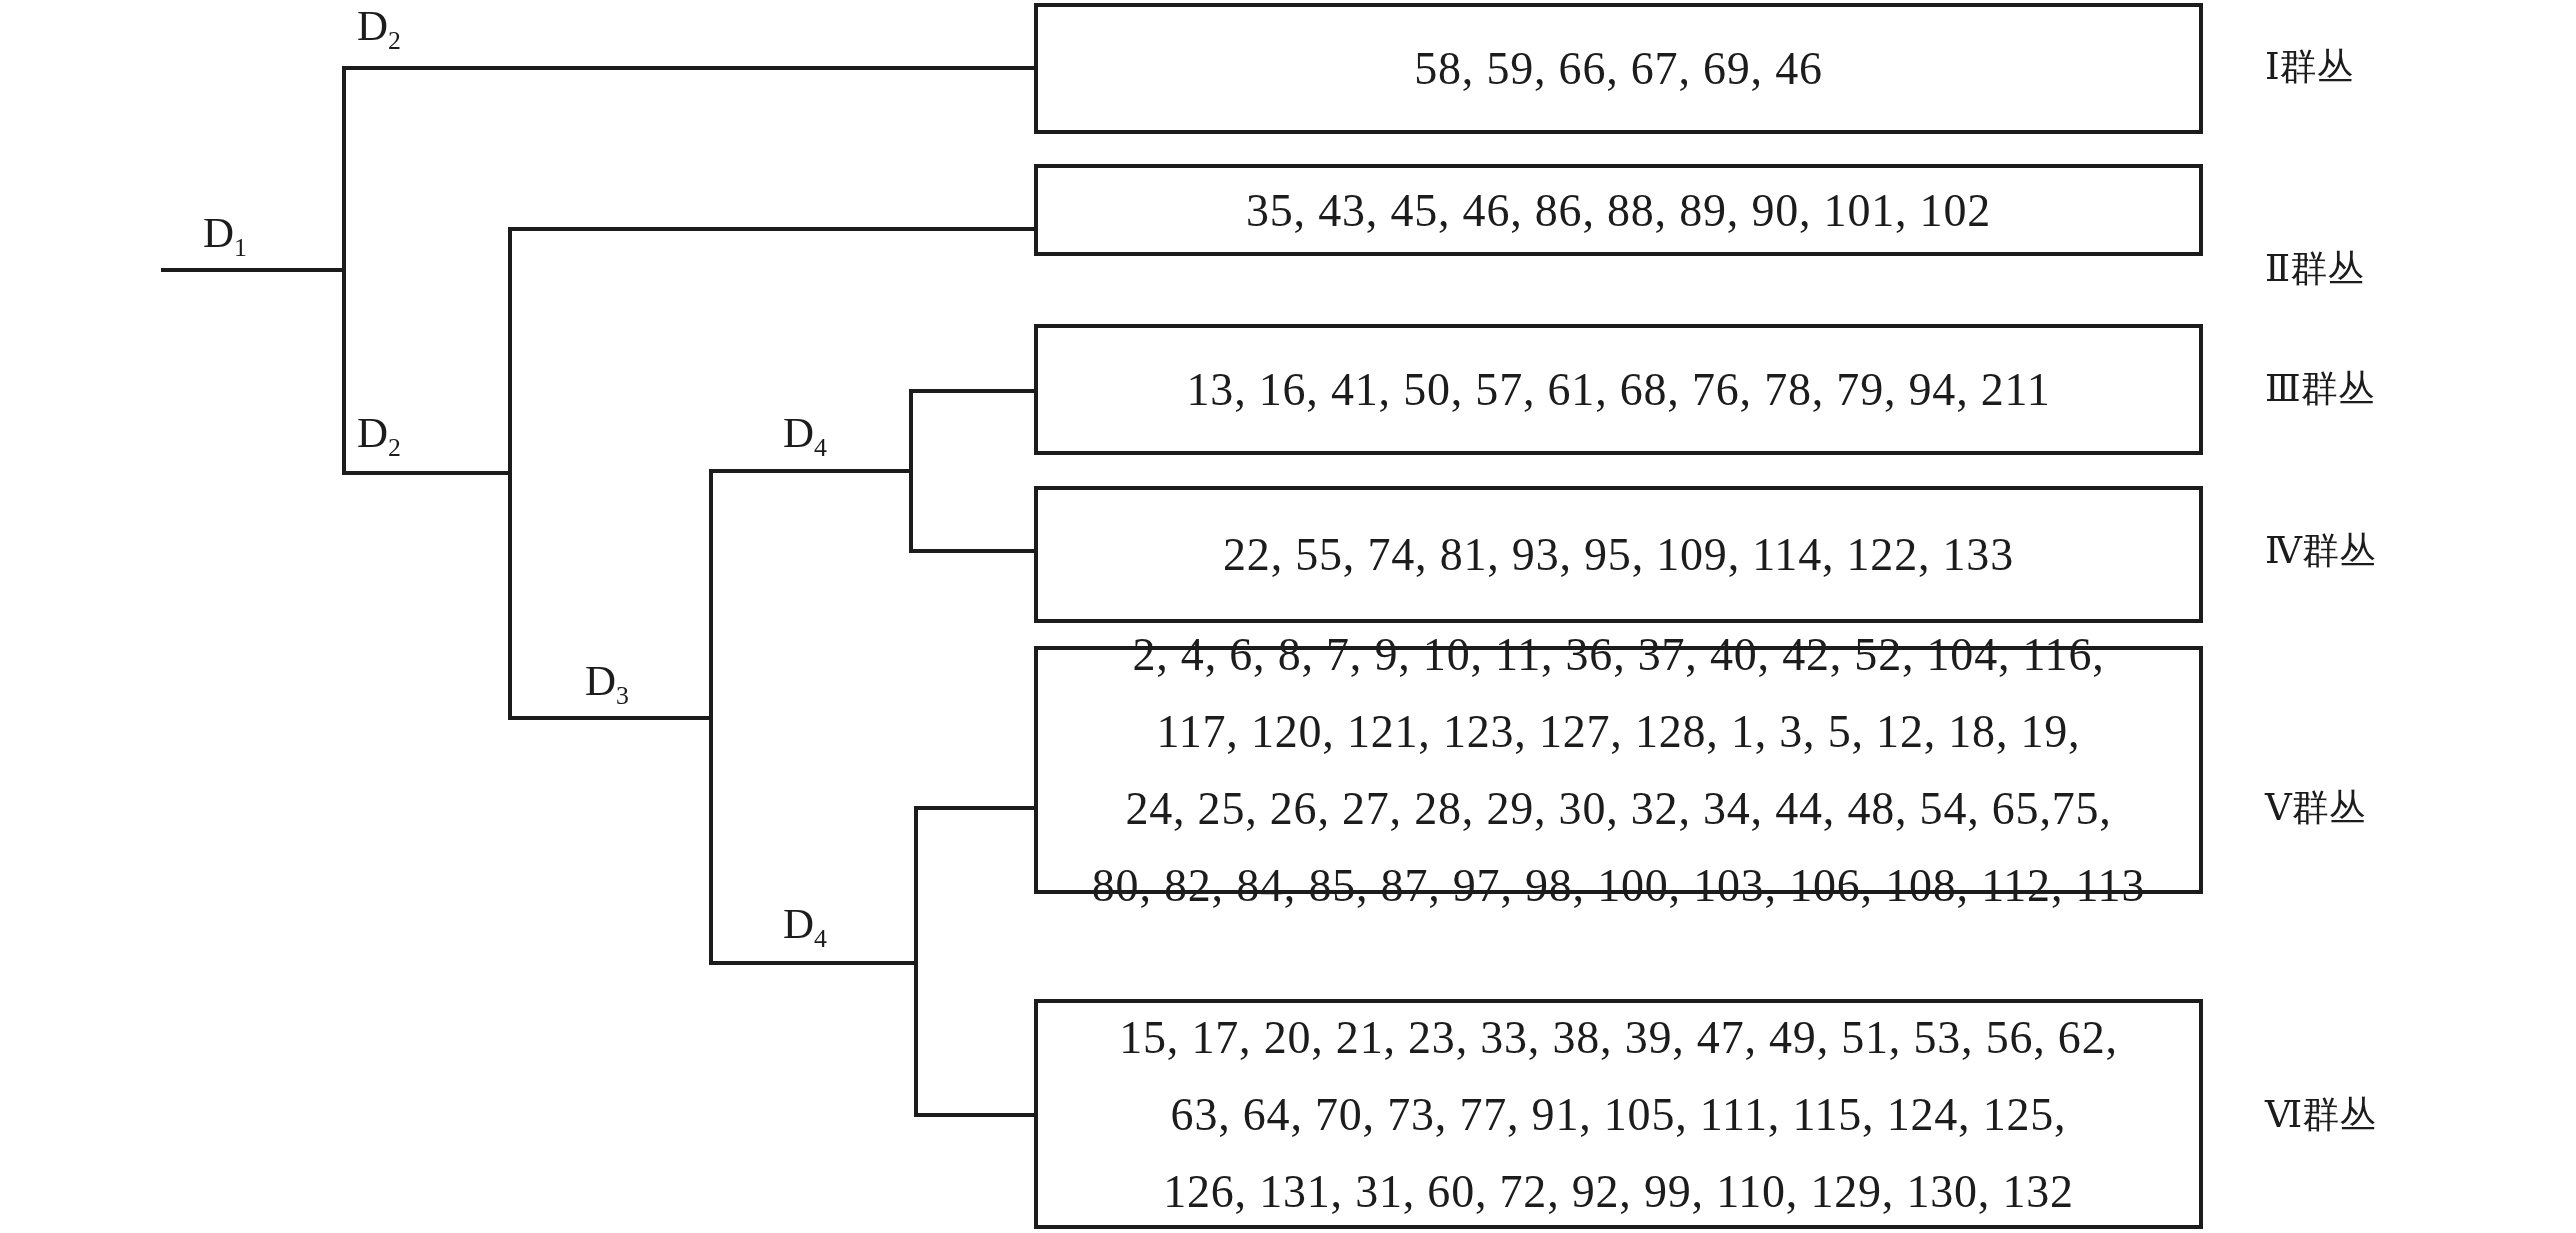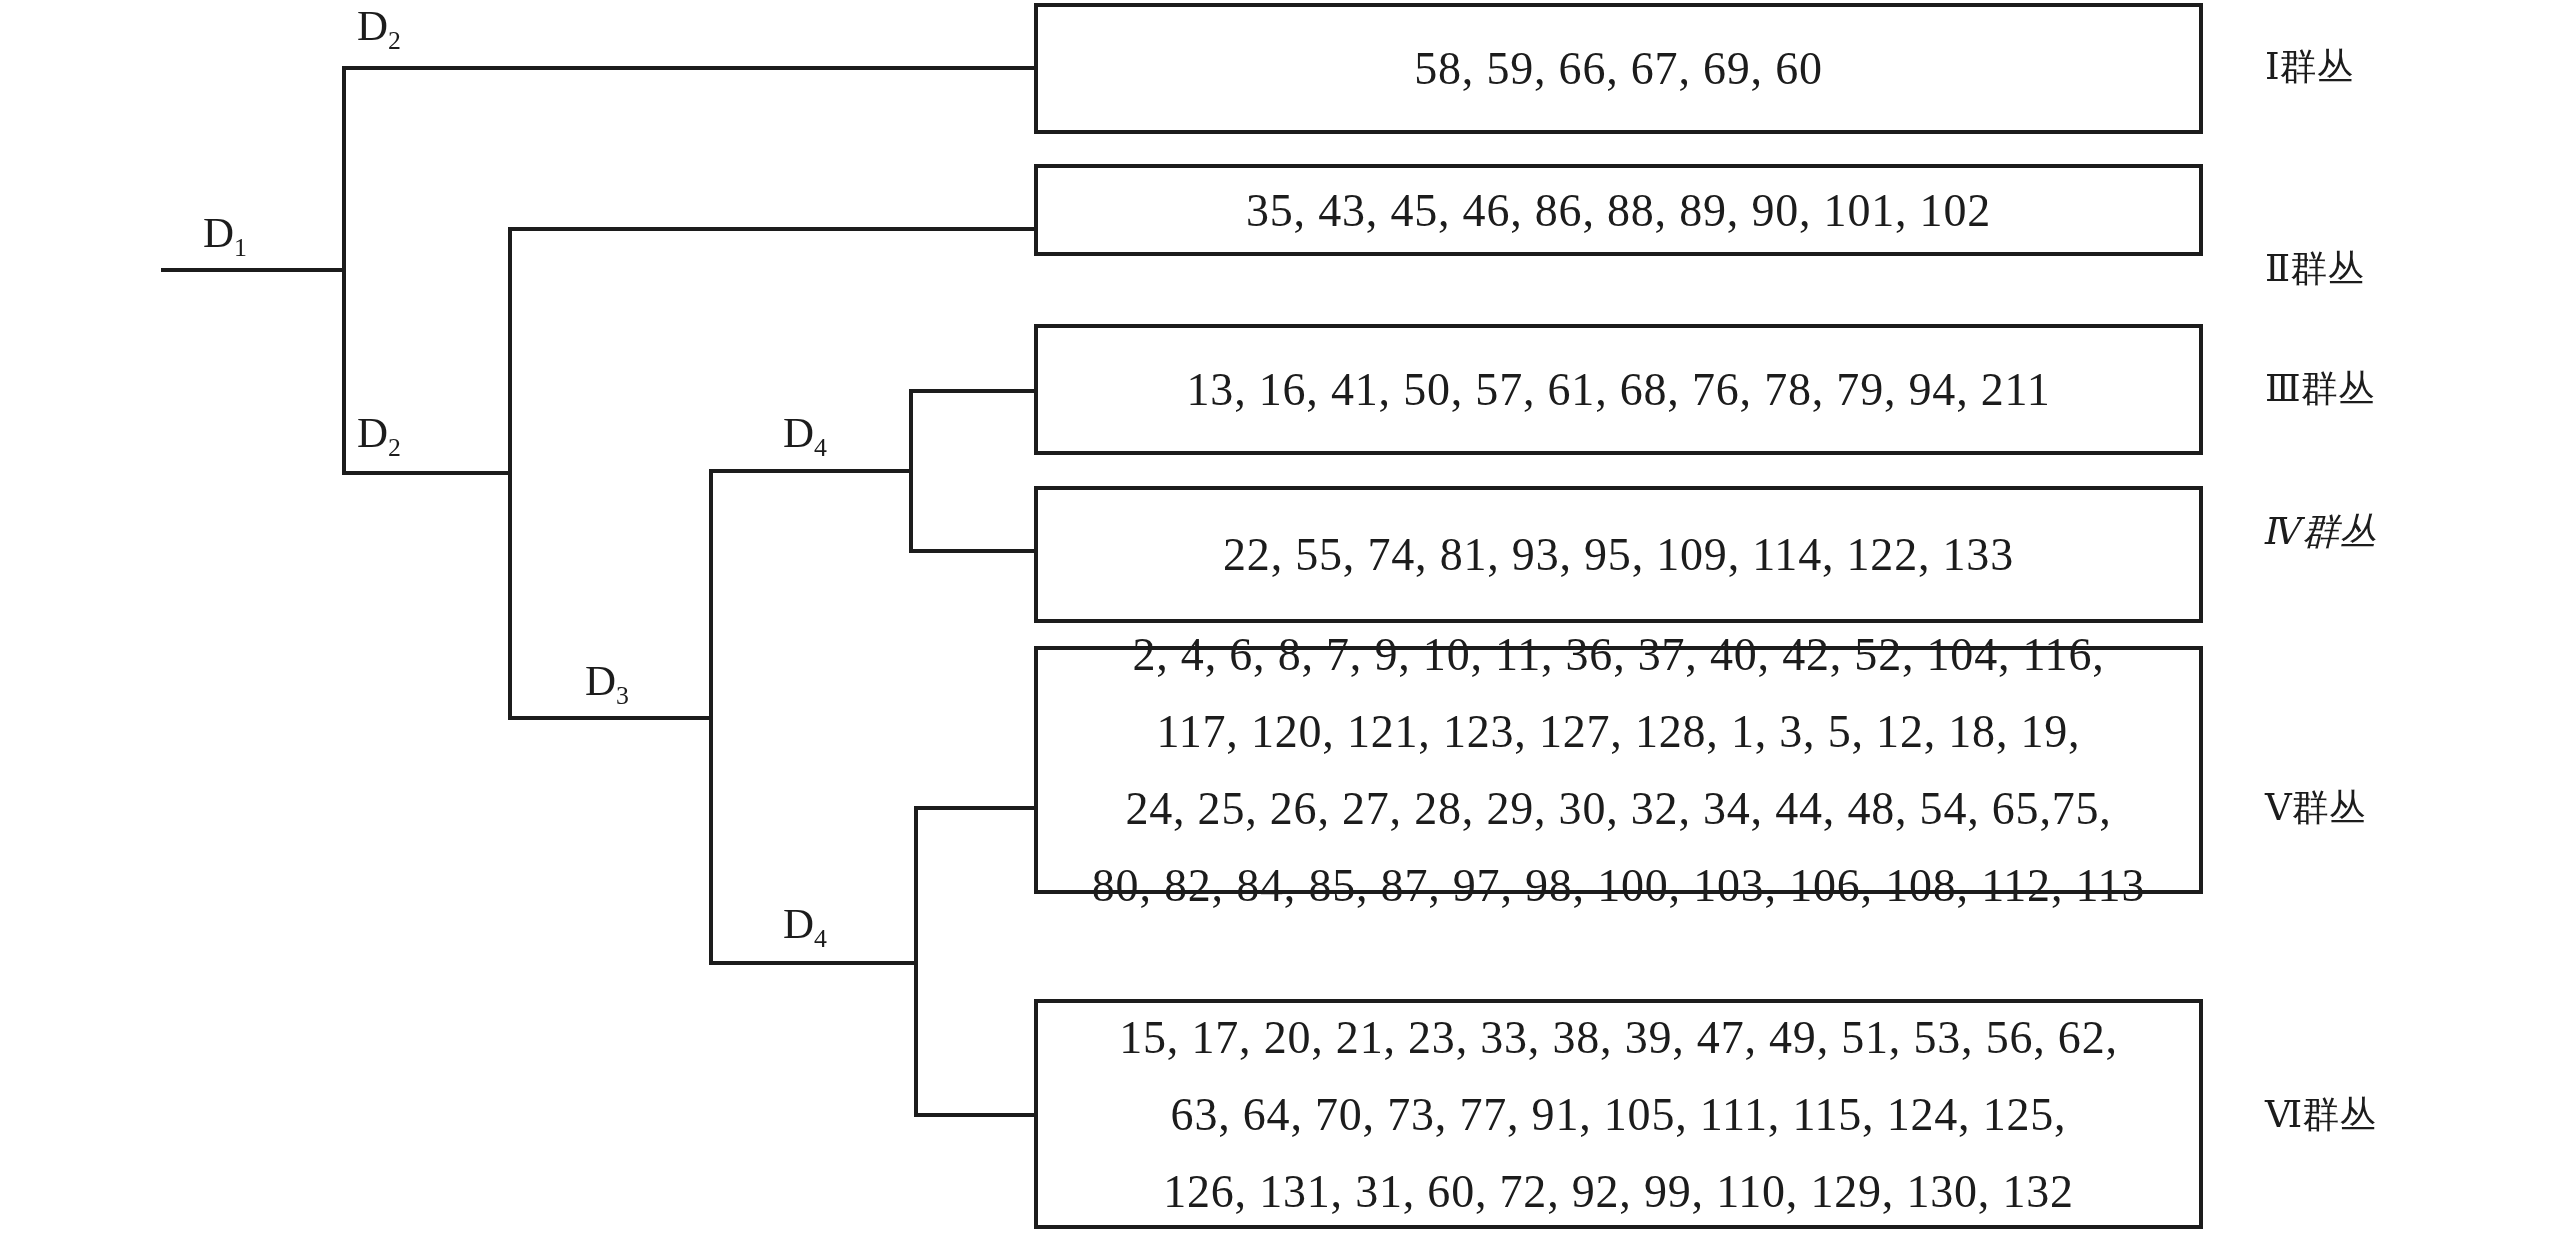"58, 59, 66, 67, 69," div { text: 60 -> 46 }
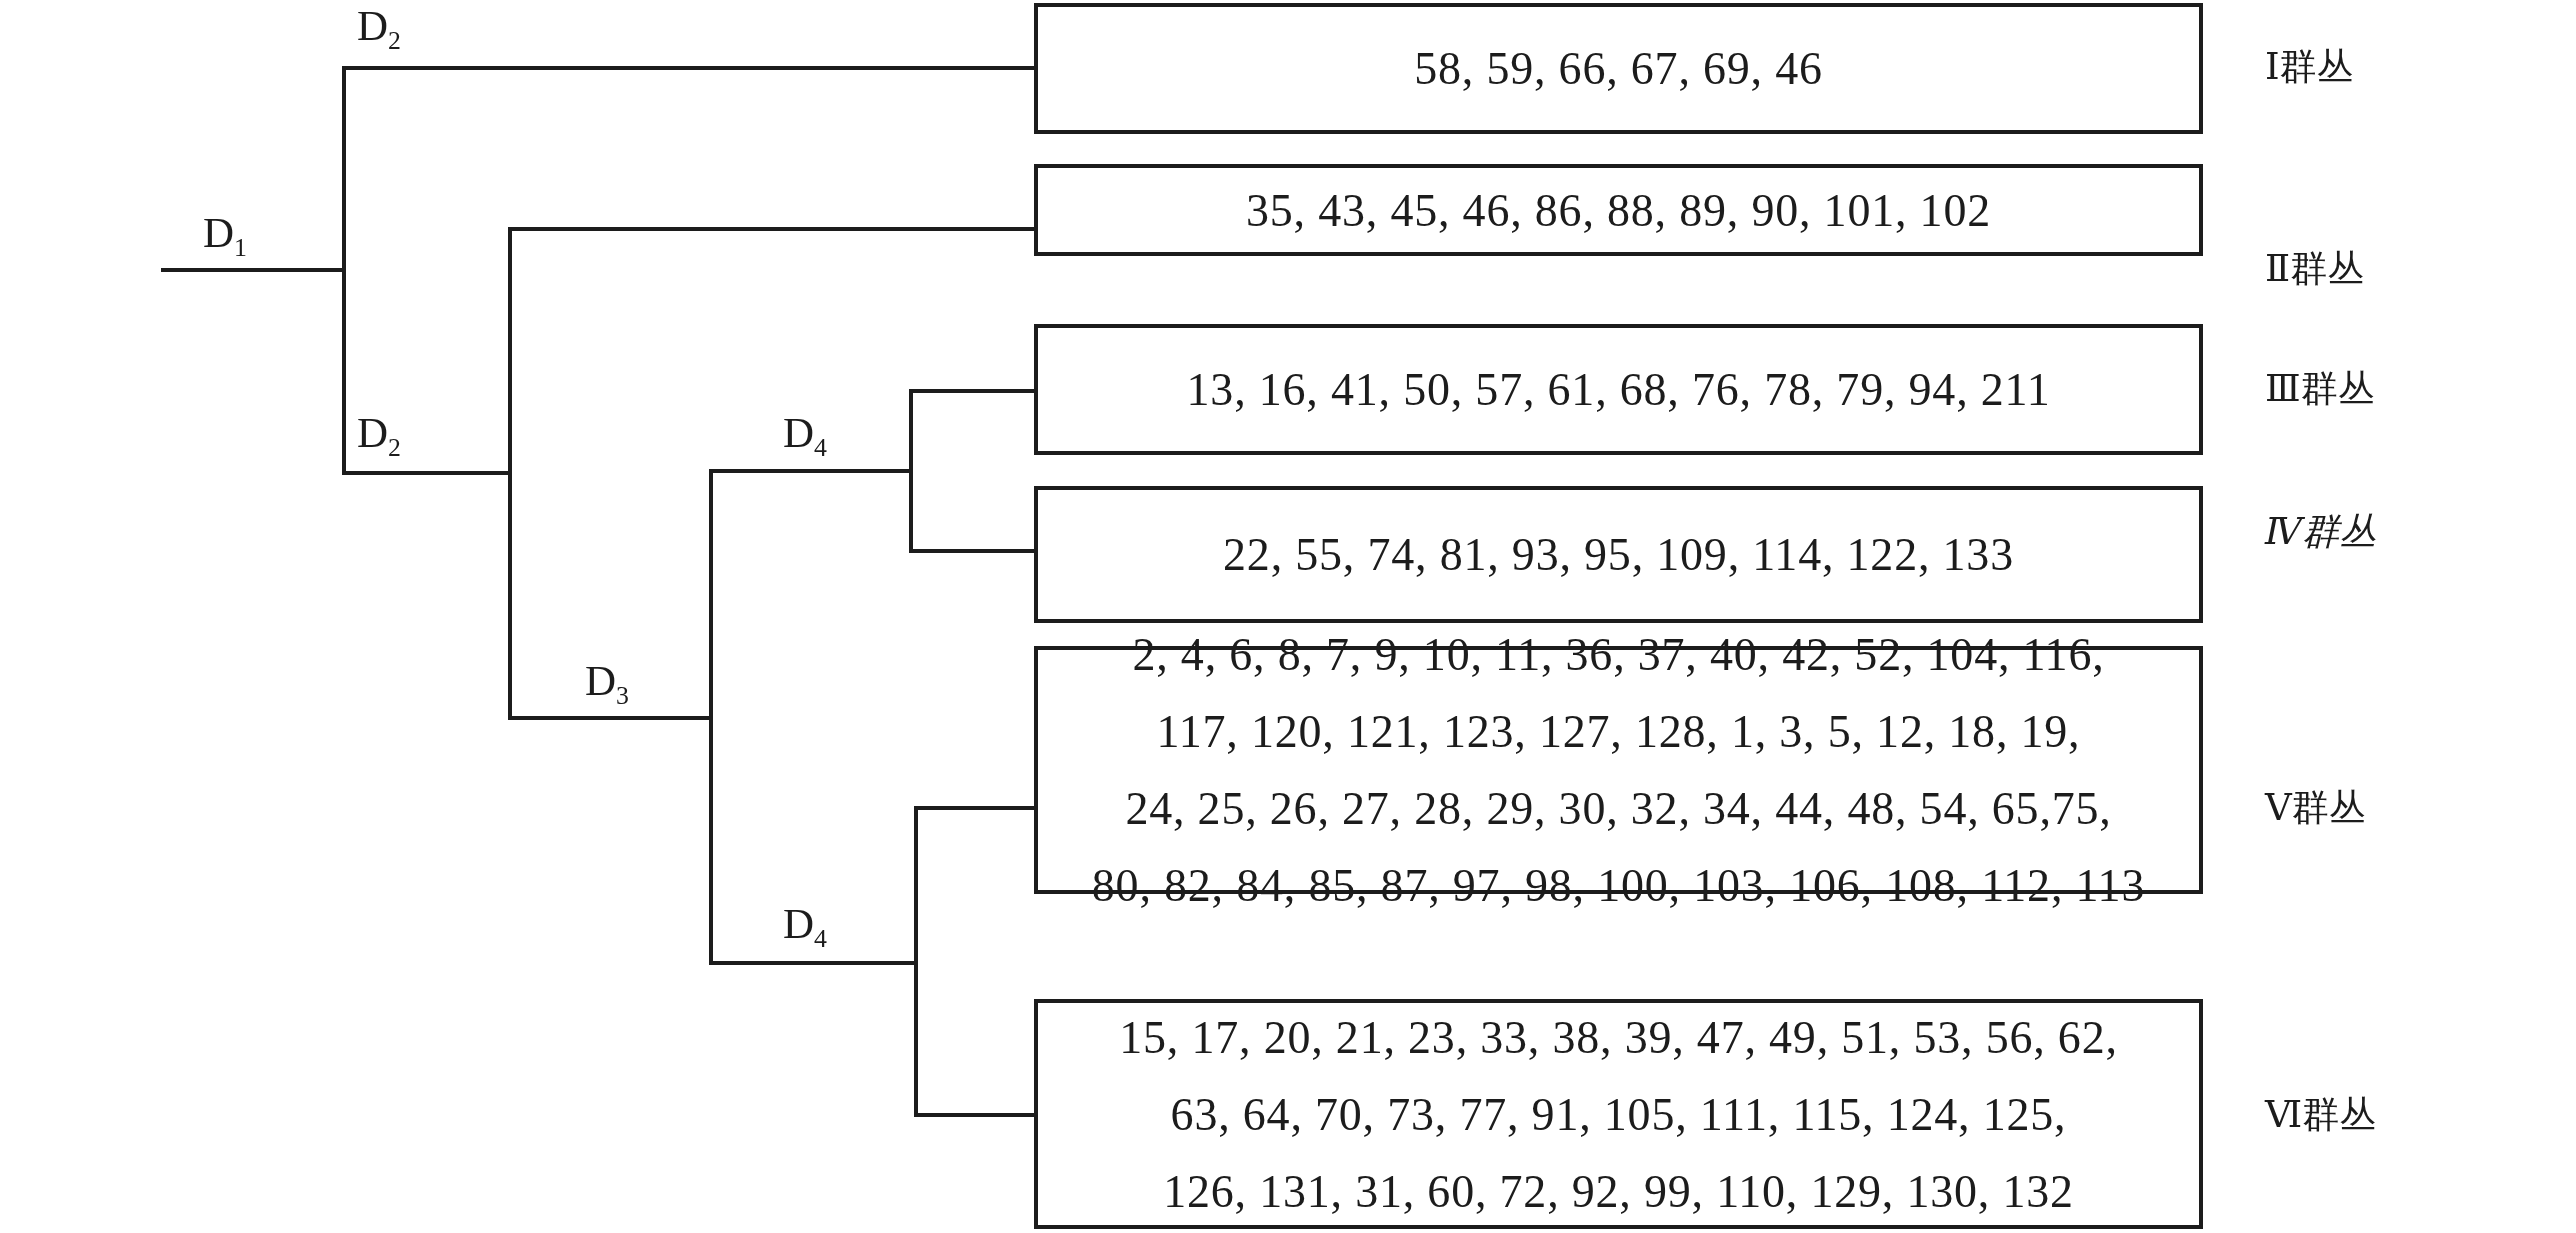"Ⅳ群丛" div.clabel { font-style: italic -> none; top: 532px -> 551px }
